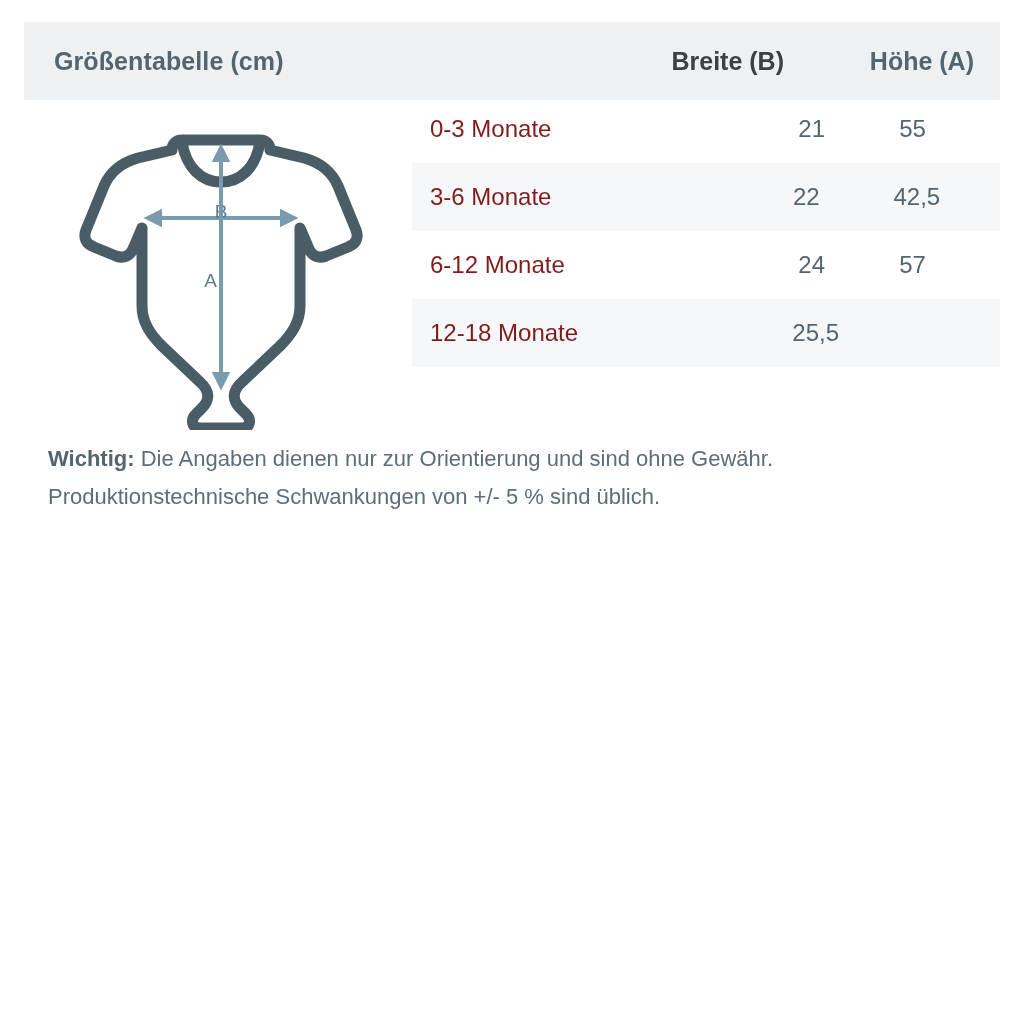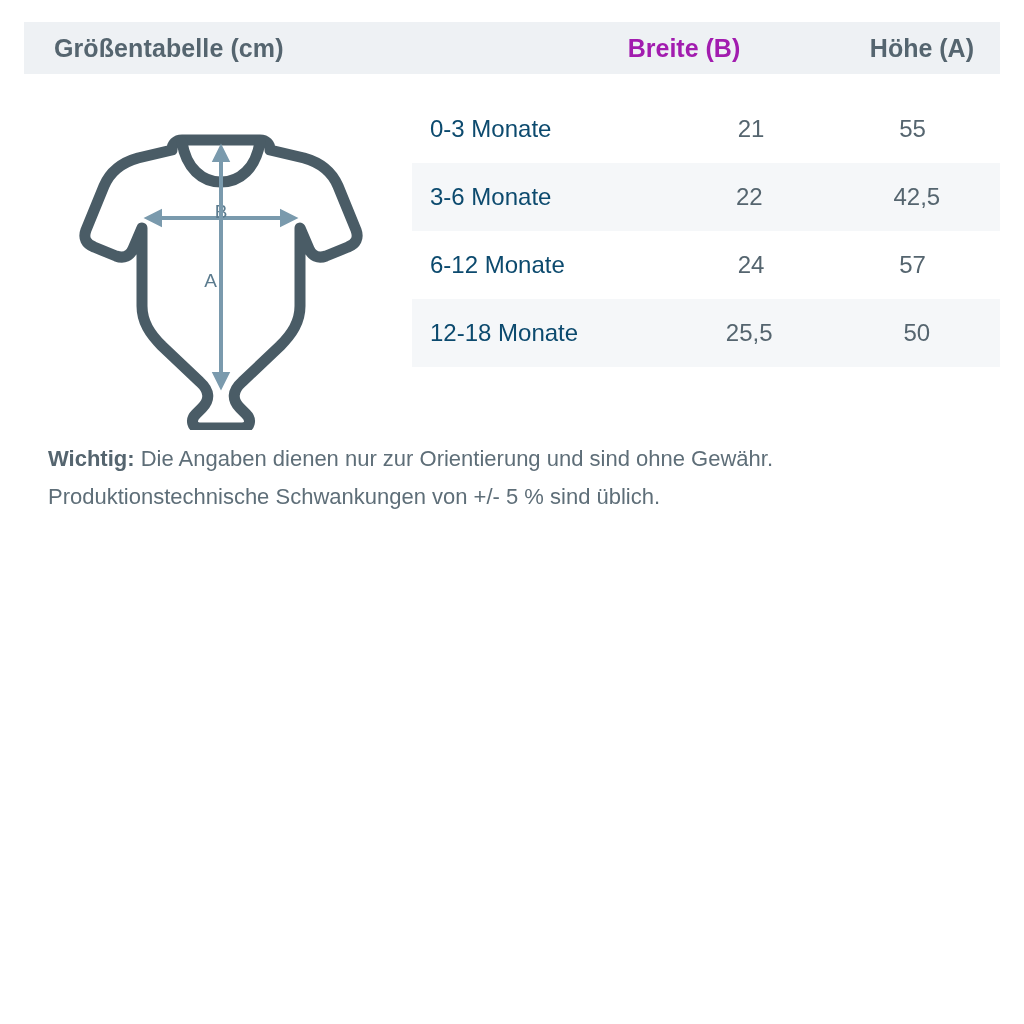"Größentabelle (cm)" .header-band { height: 52px -> 78px }
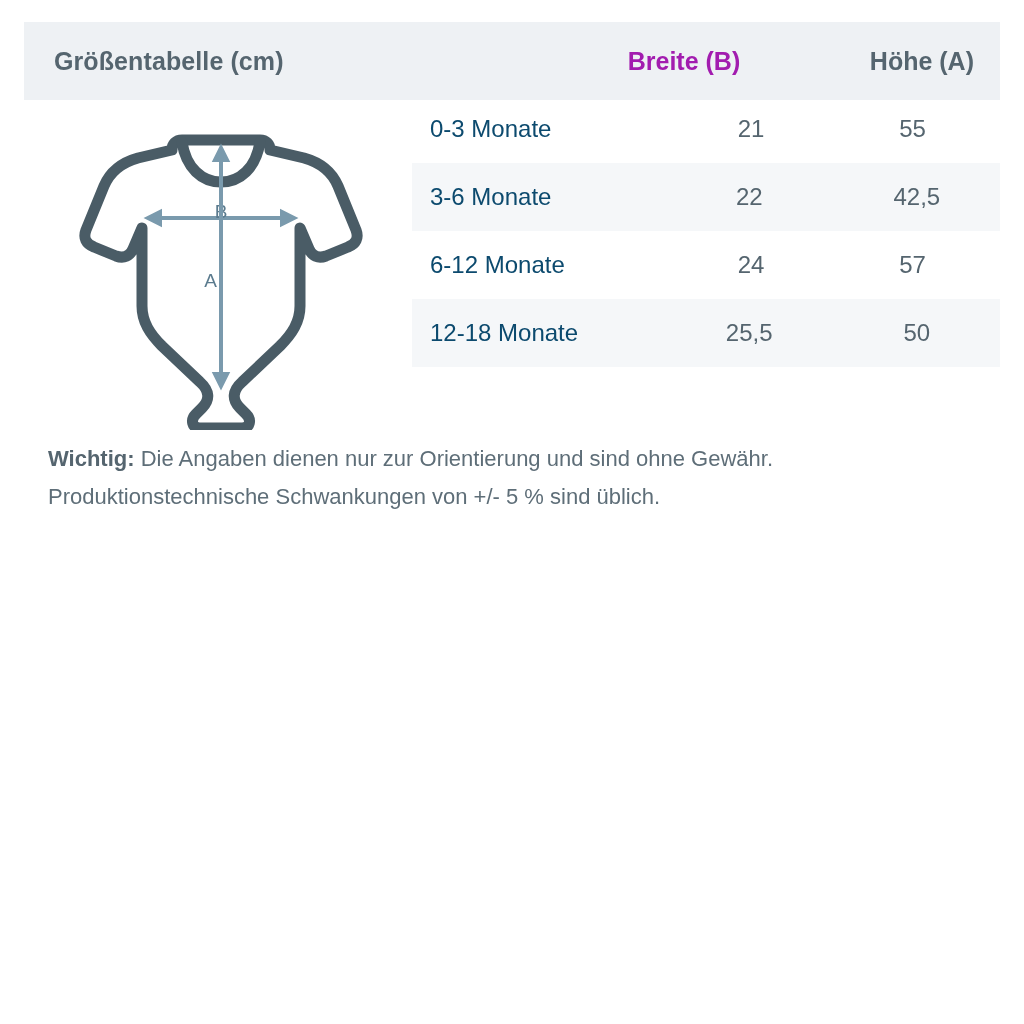"Breite (B)" .header-col-b { color: #a21caf -> #404040; text-align: center -> right }
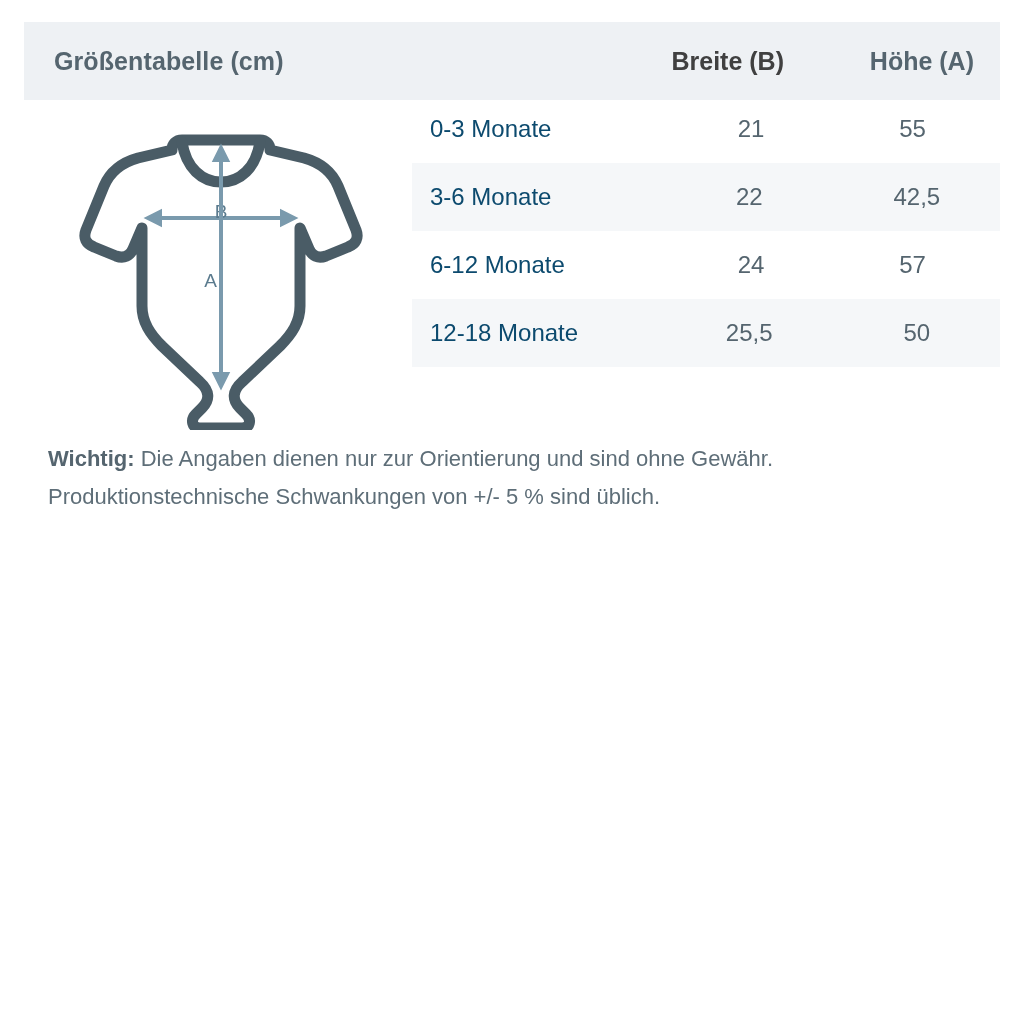"0-3 Monate" .cell-size { color: #0c4a6e -> #7f1d1d }
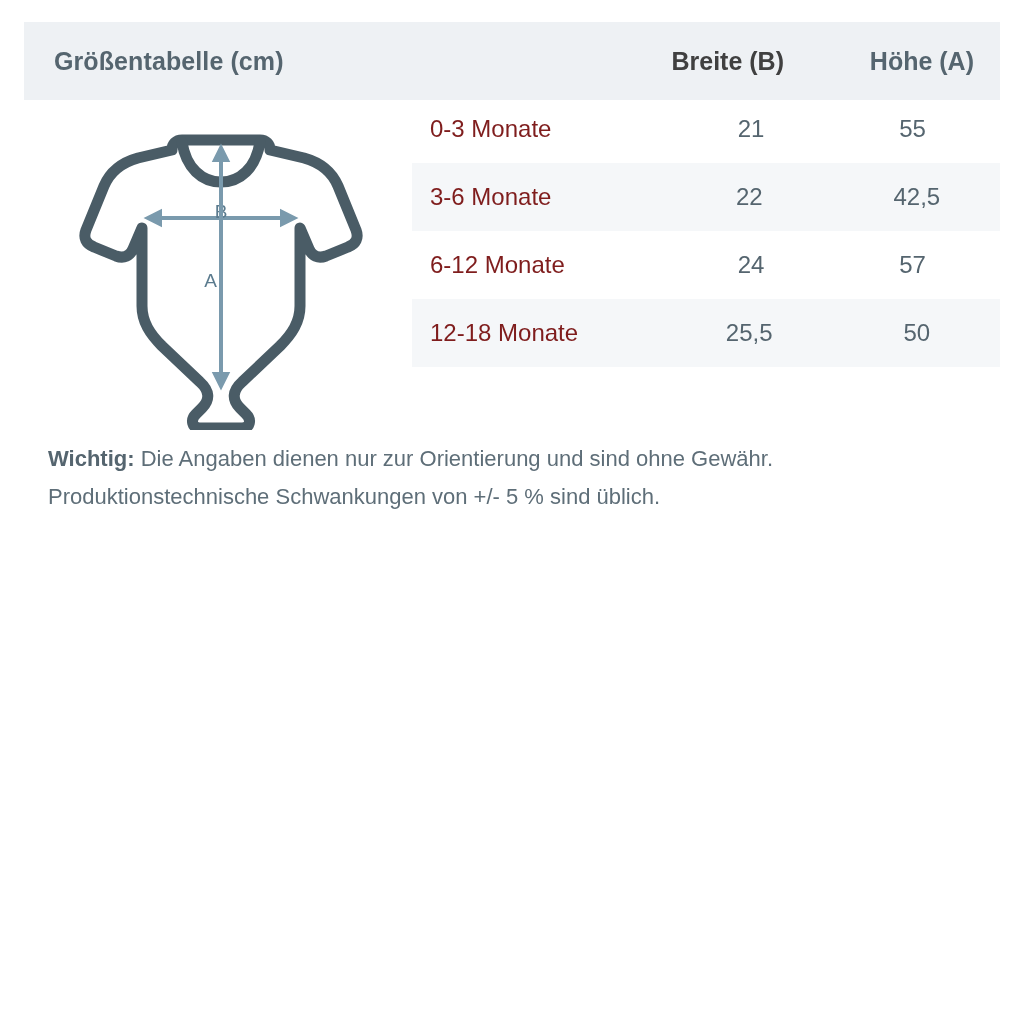"21" .cell-width { text-align: center -> right }
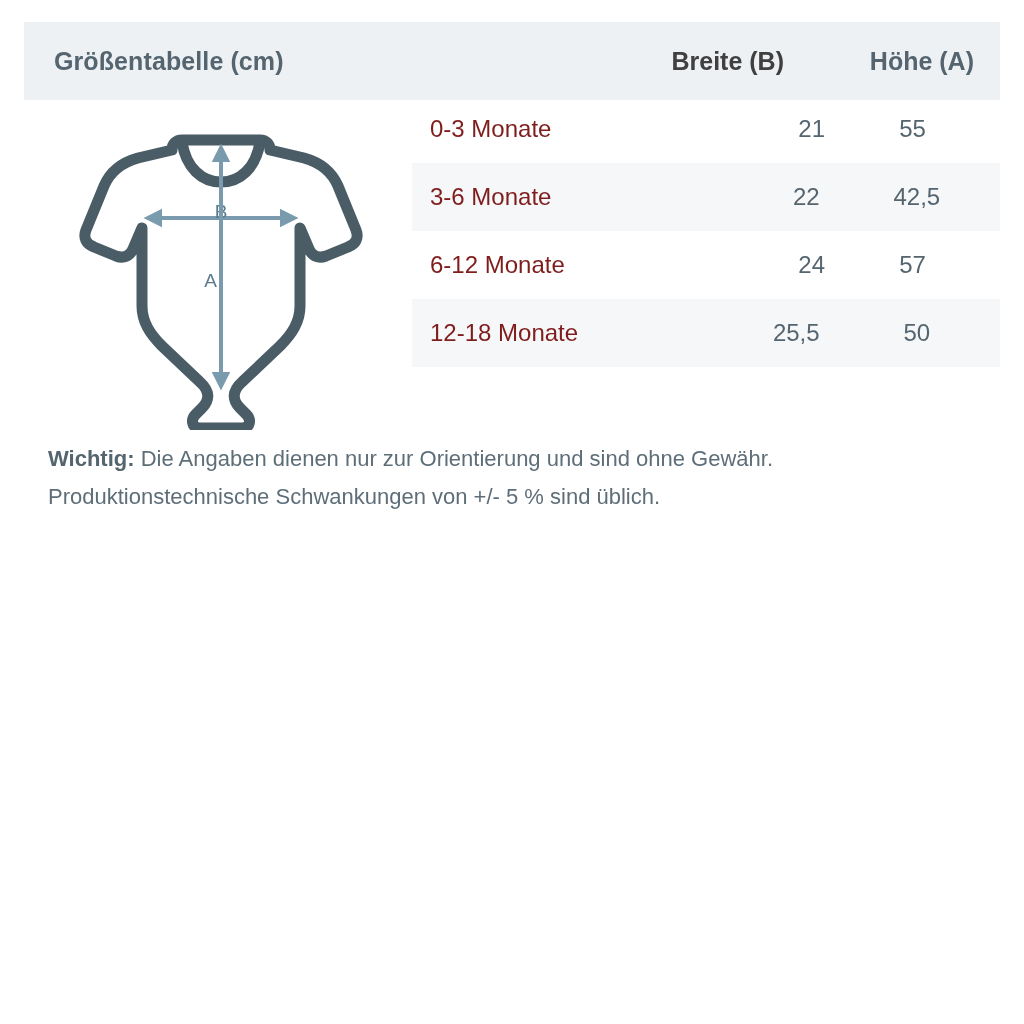"50" div.cell-height { html: <div>50</div> -> none }
